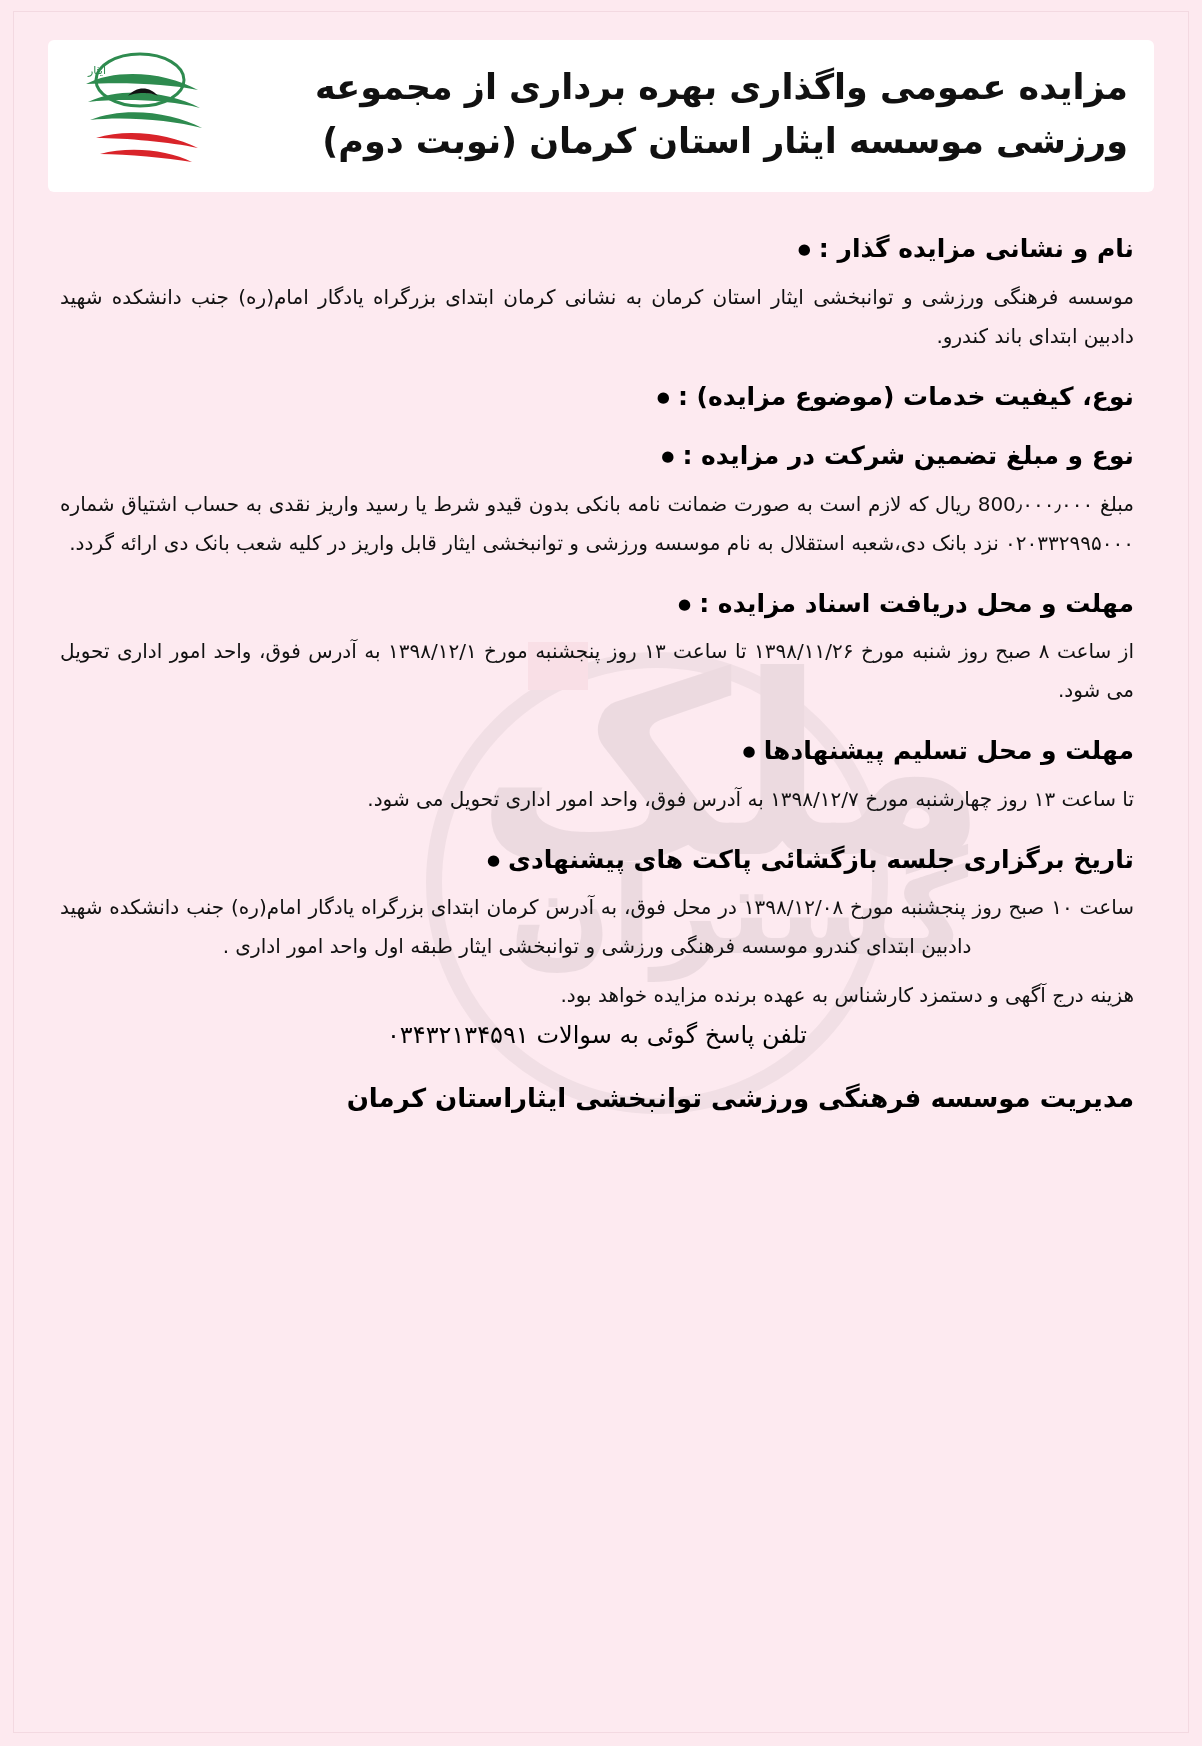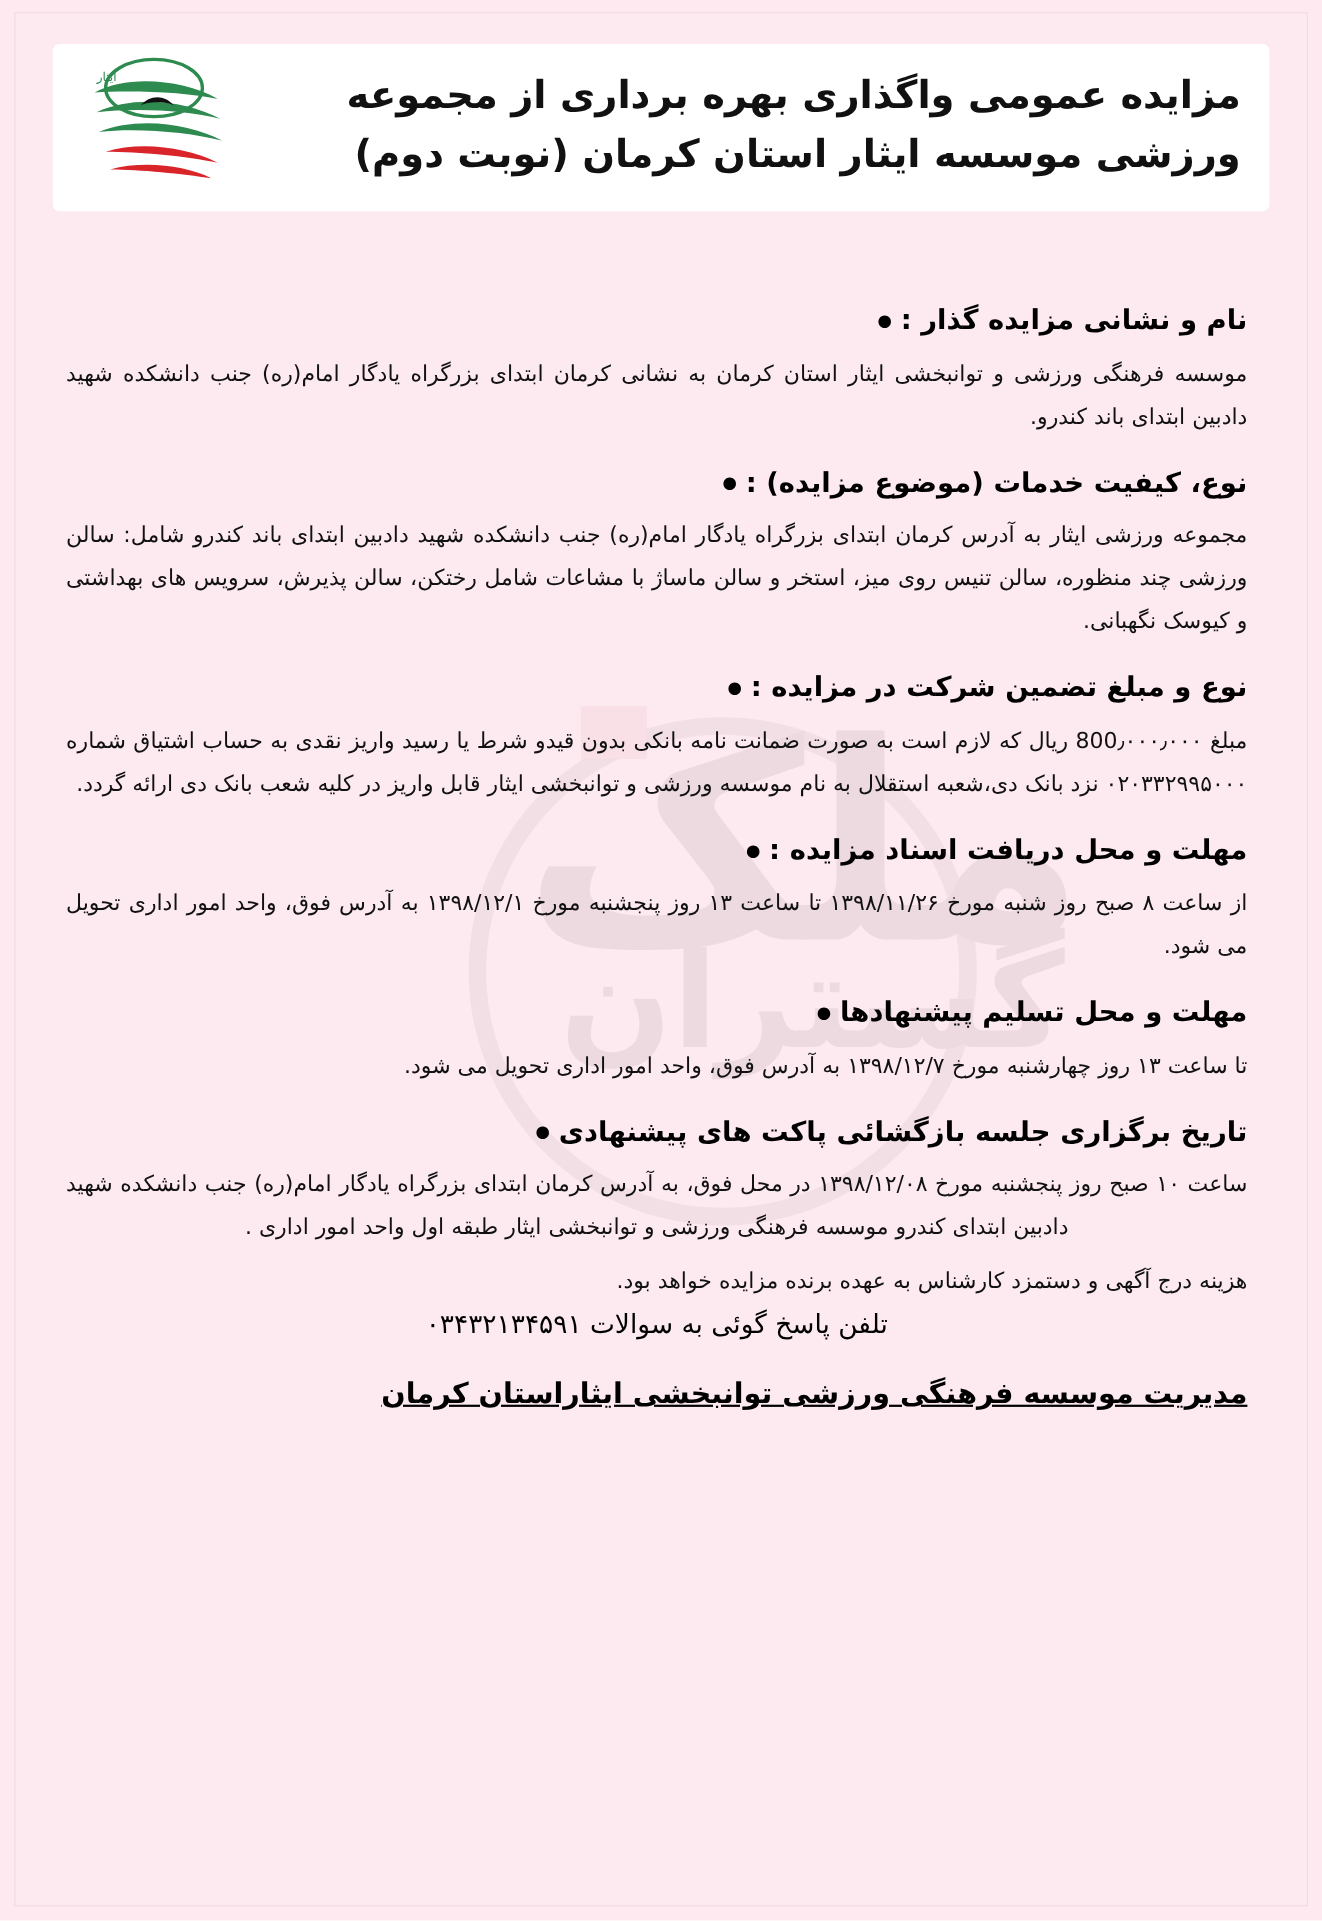"نام و نشانی مزایده گذار" .content { padding: 58px 54px 0 46px -> 16px 54px 0 46px }
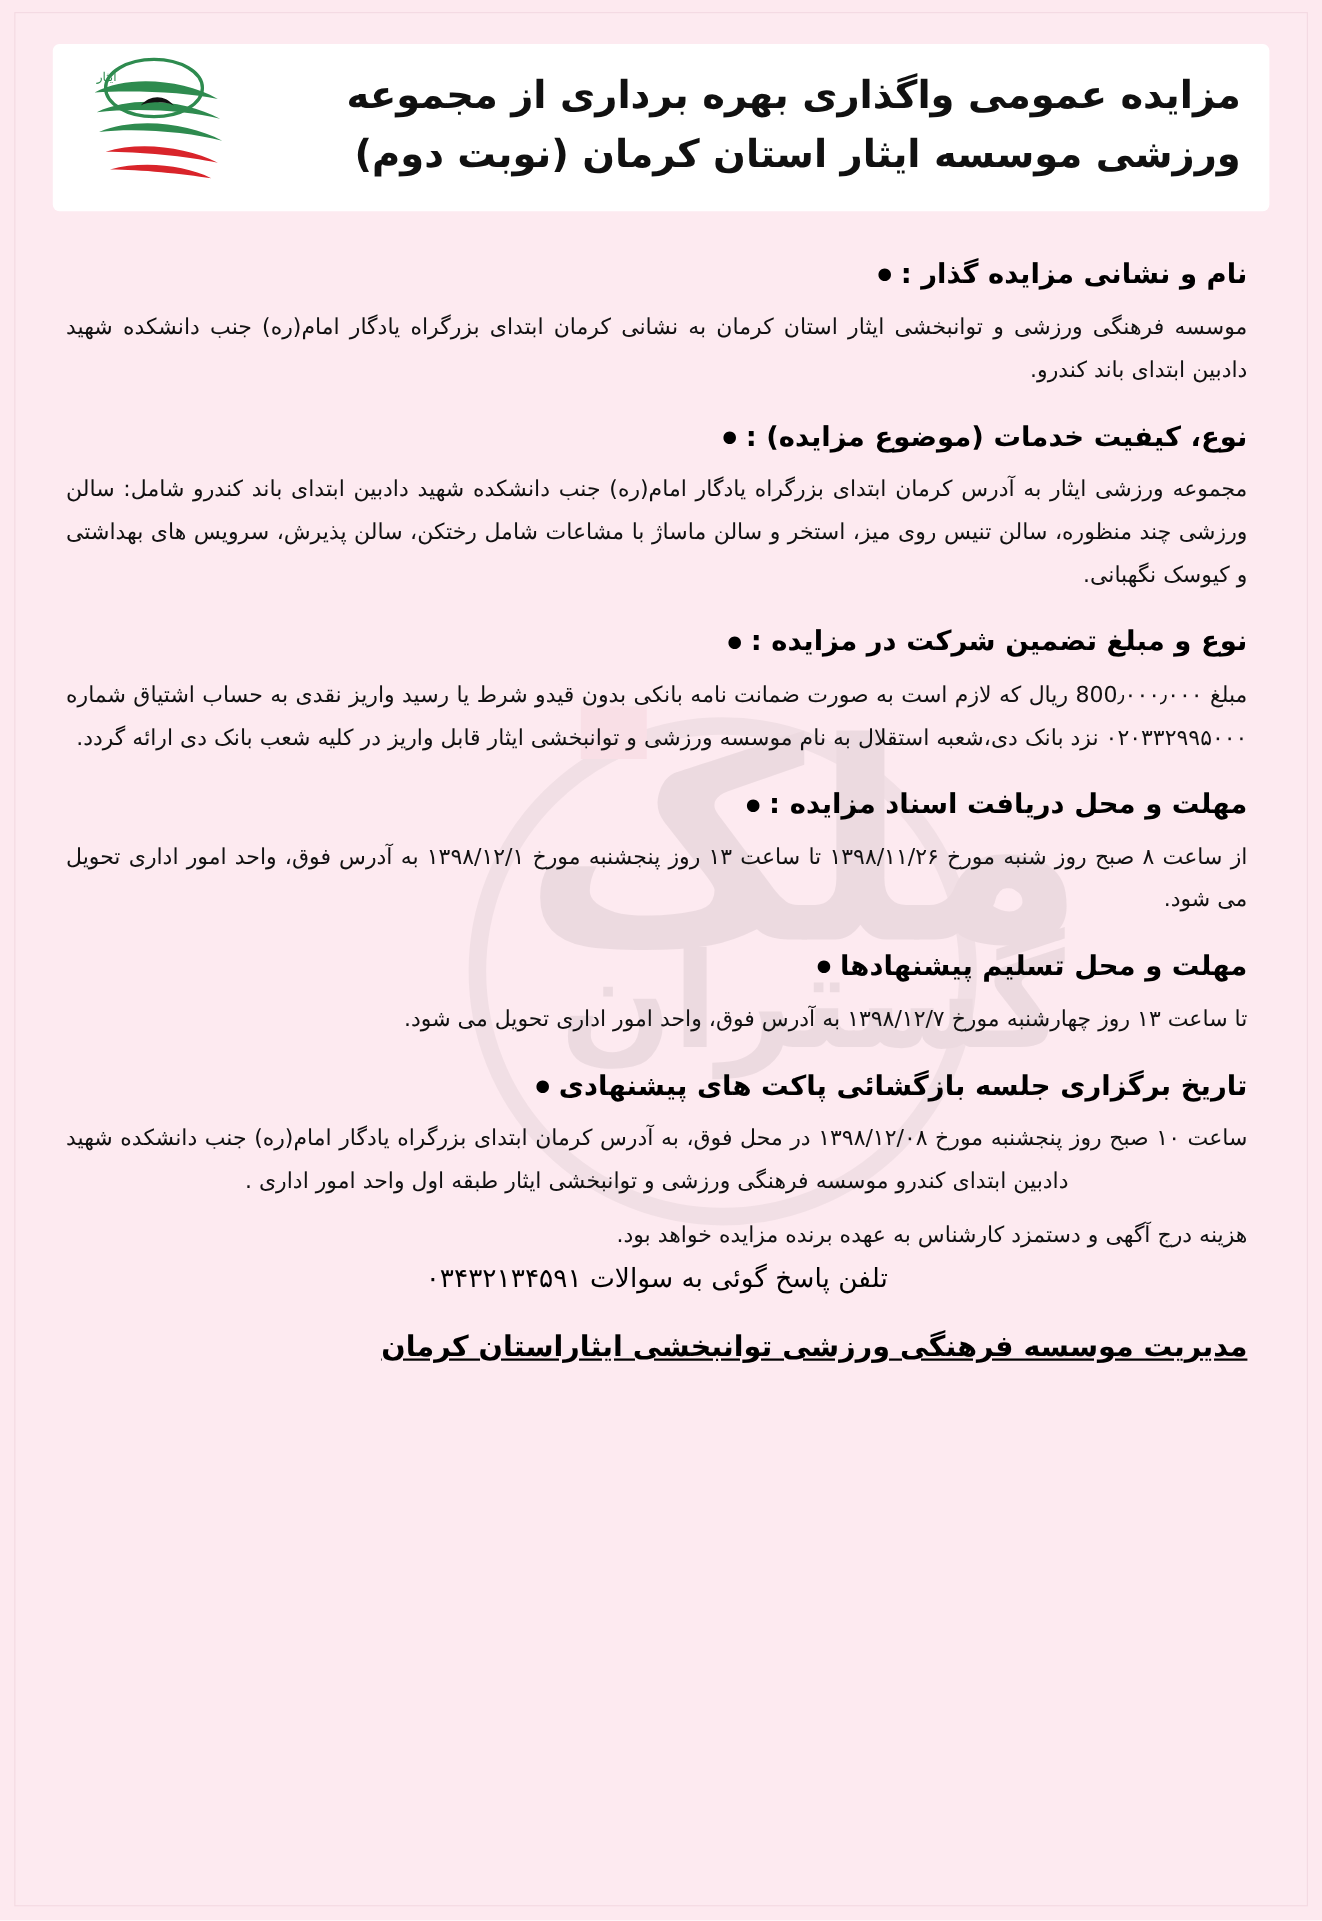"مجموعه ورزشی ایثار به آدرس" p.para { html: <p>مجموعه ورزشی ایثار به آدرس کرمان ابتدای بزرگراه یادگار امام(ره) جنب دانشکده شهید دادبین ابتدای باند کندرو شامل: سالن ورزشی چند منظوره، سالن تنیس روی میز، استخر و سالن ماساژ با مشاعات شامل رختکن، سالن پذیرش، سرویس های بهداشتی و کیوسک نگهبانی.</p> -> none }
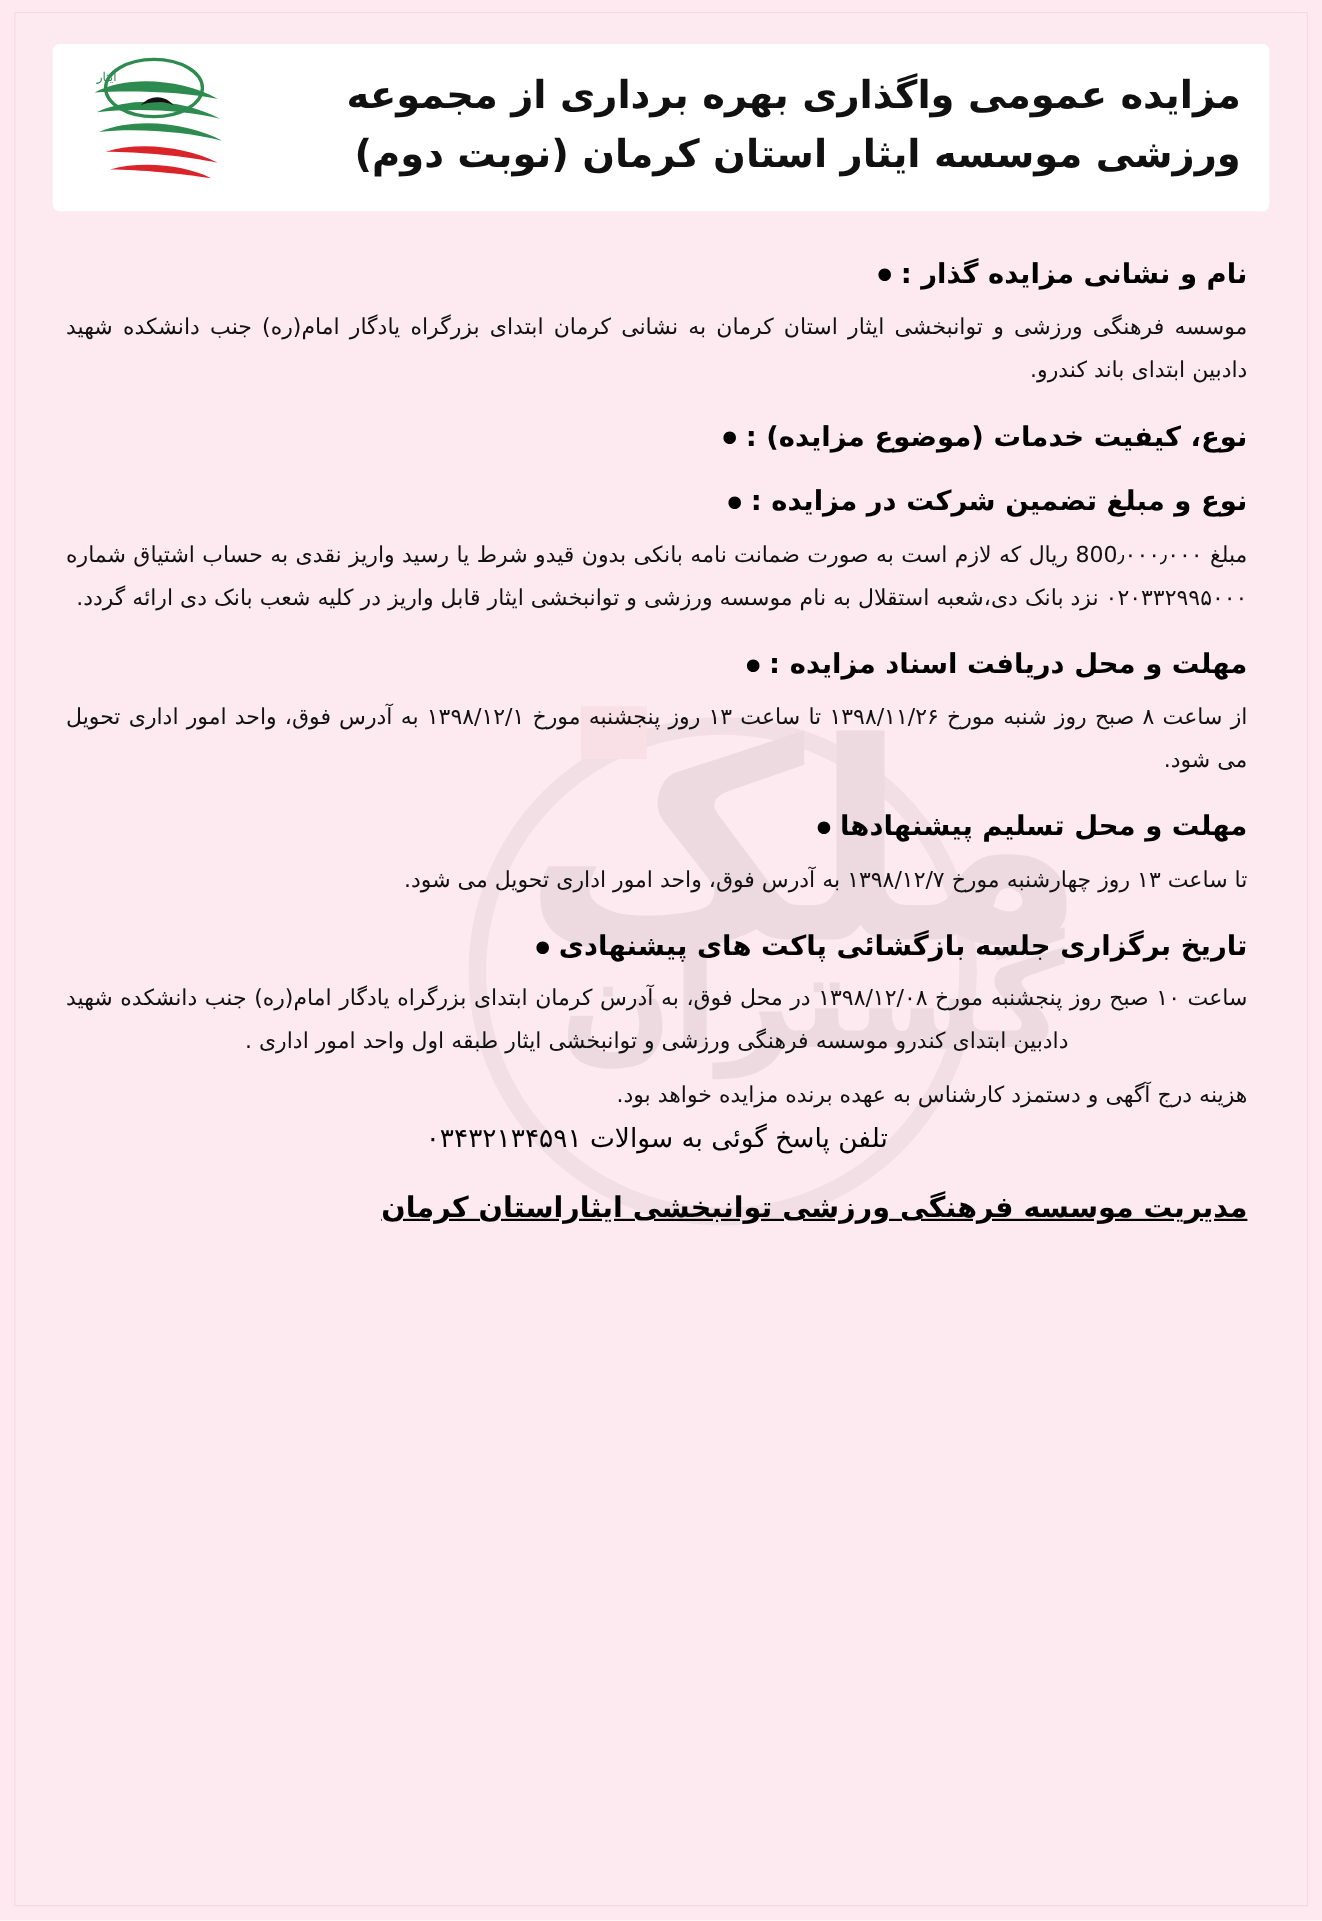"مدیریت موسسه فرهنگی ورزشی توانبخشی" .footer-line { text-decoration: underline -> none }
